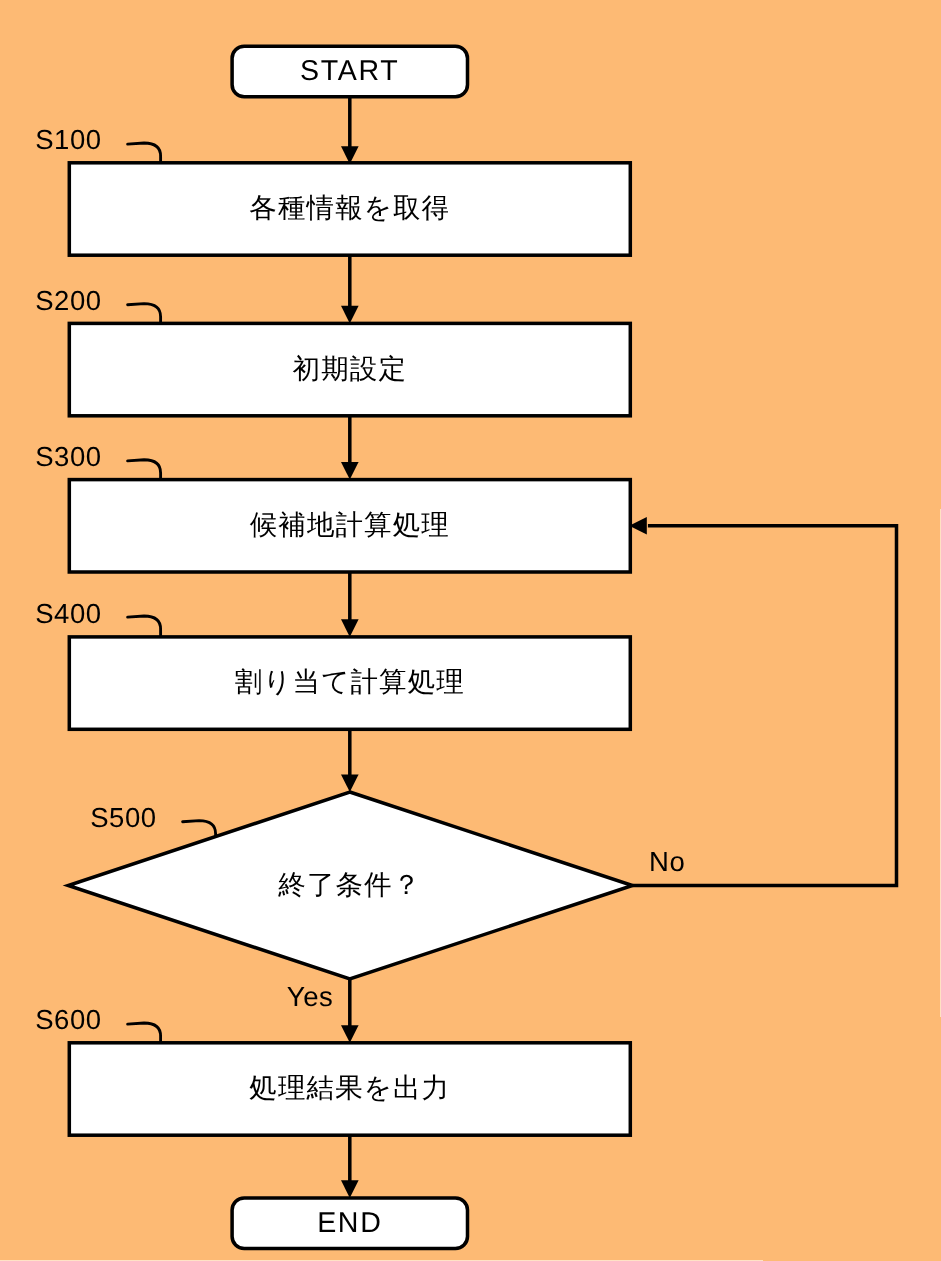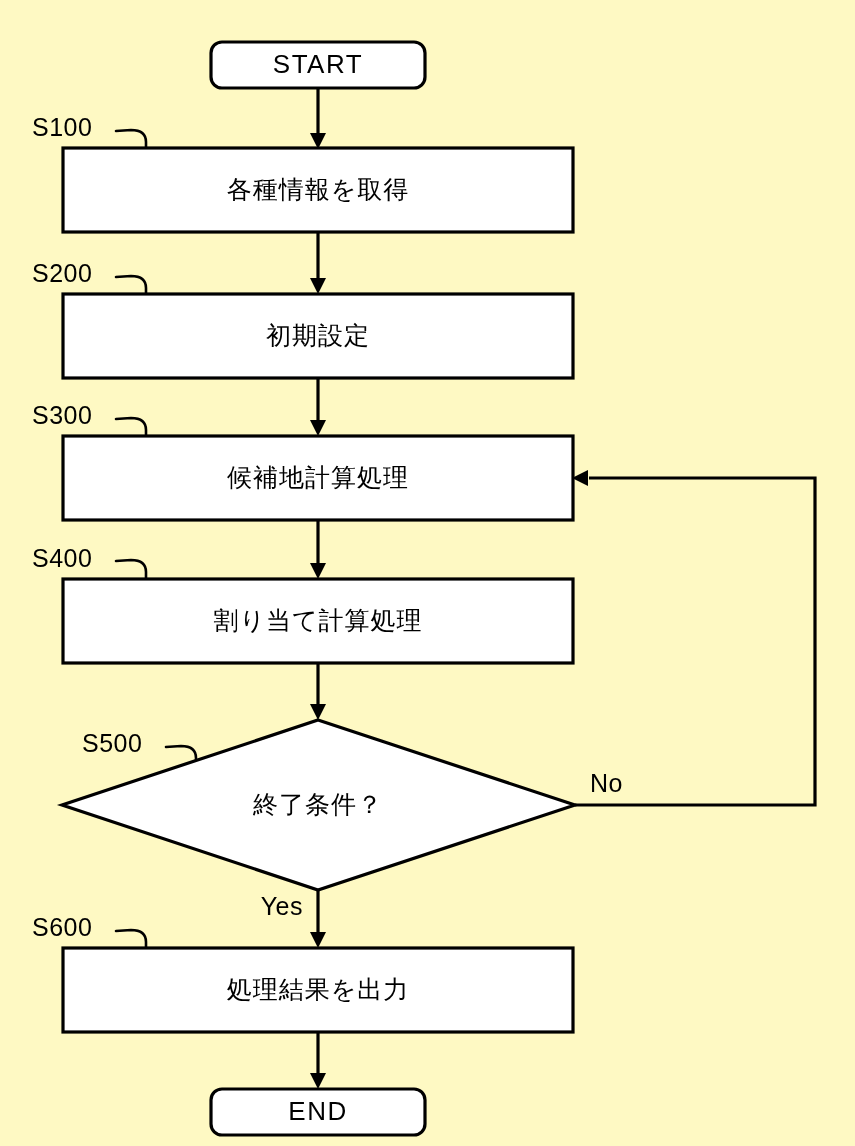"START" #flowchart-root { background: #fef9c3 -> #fdba74 }
